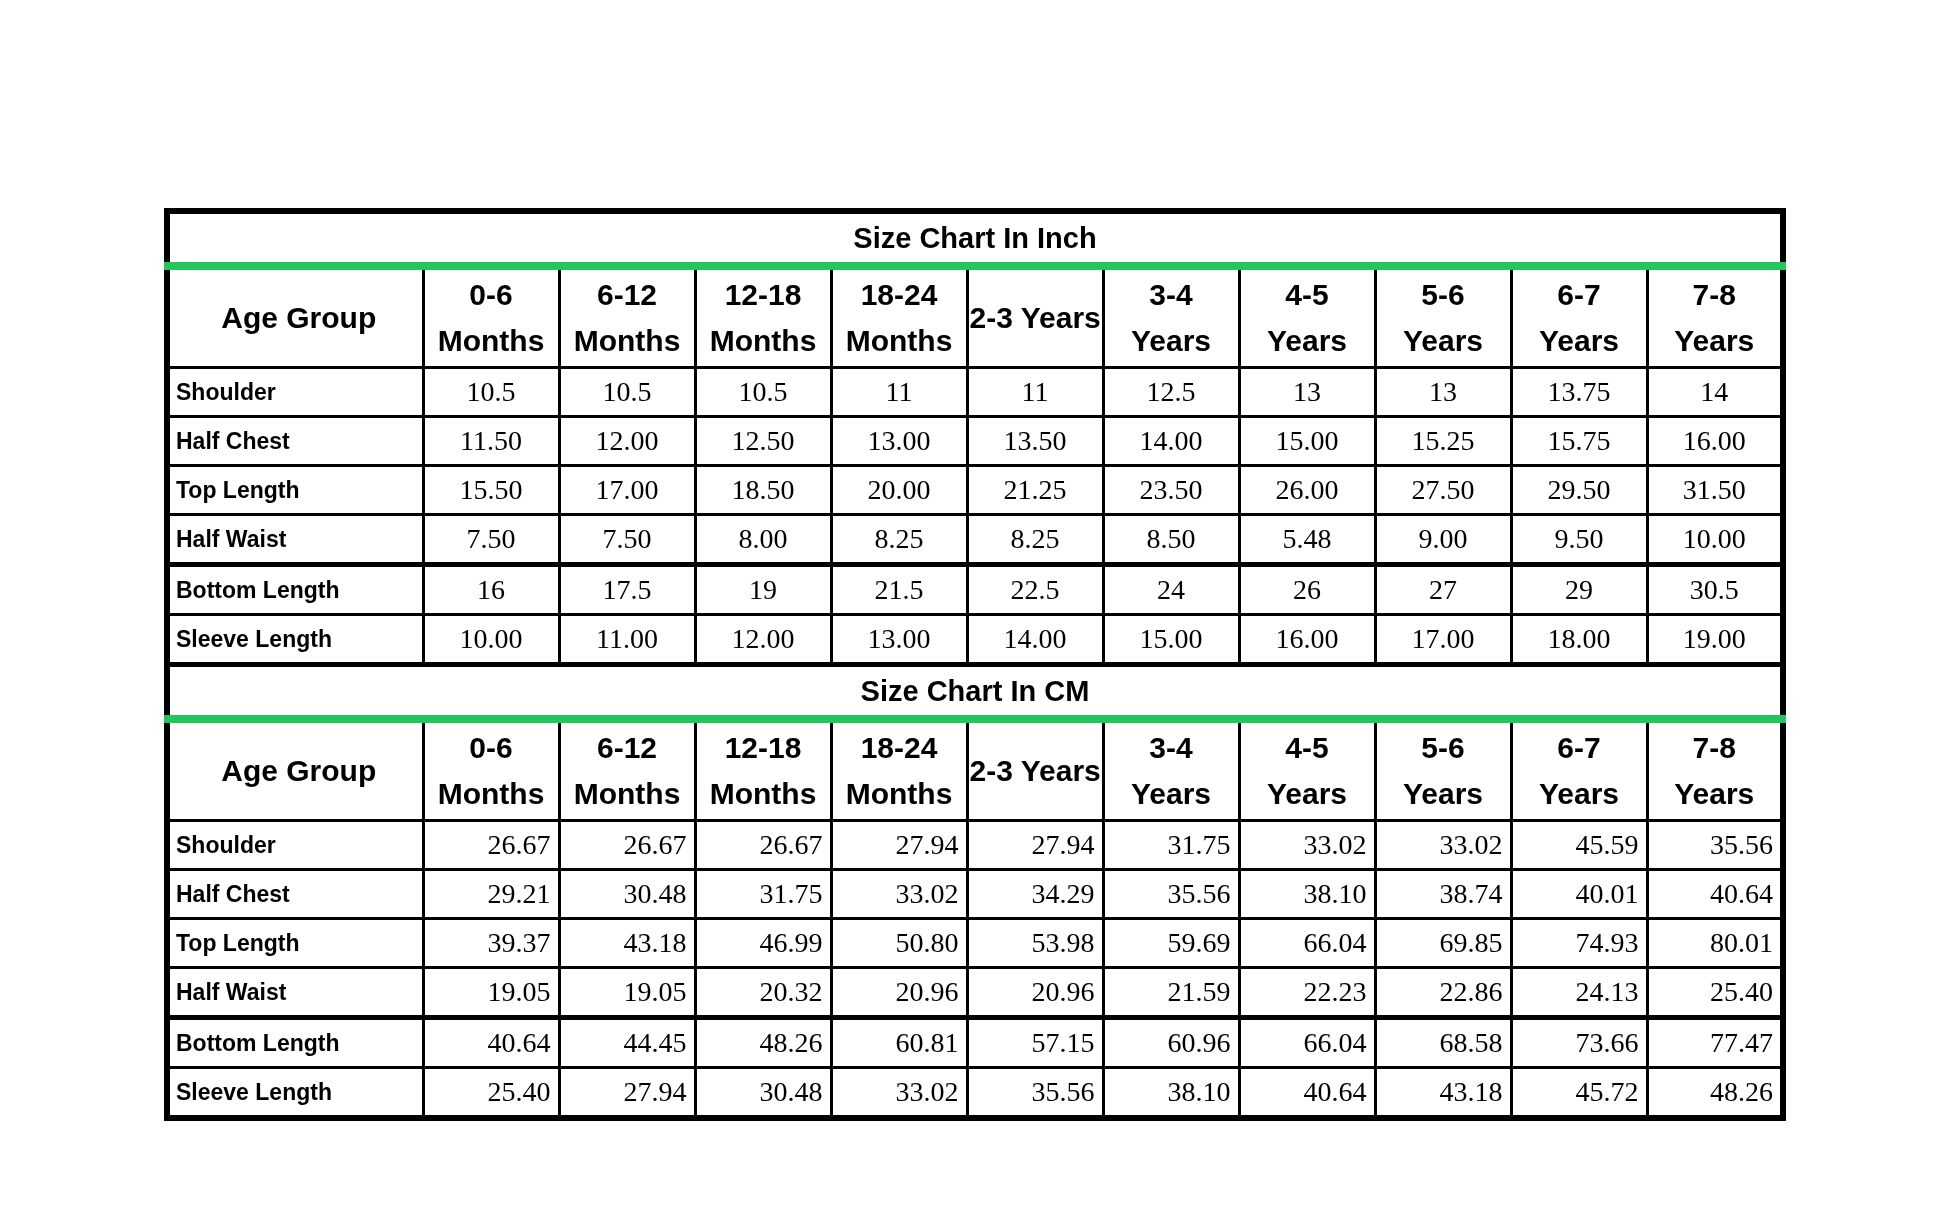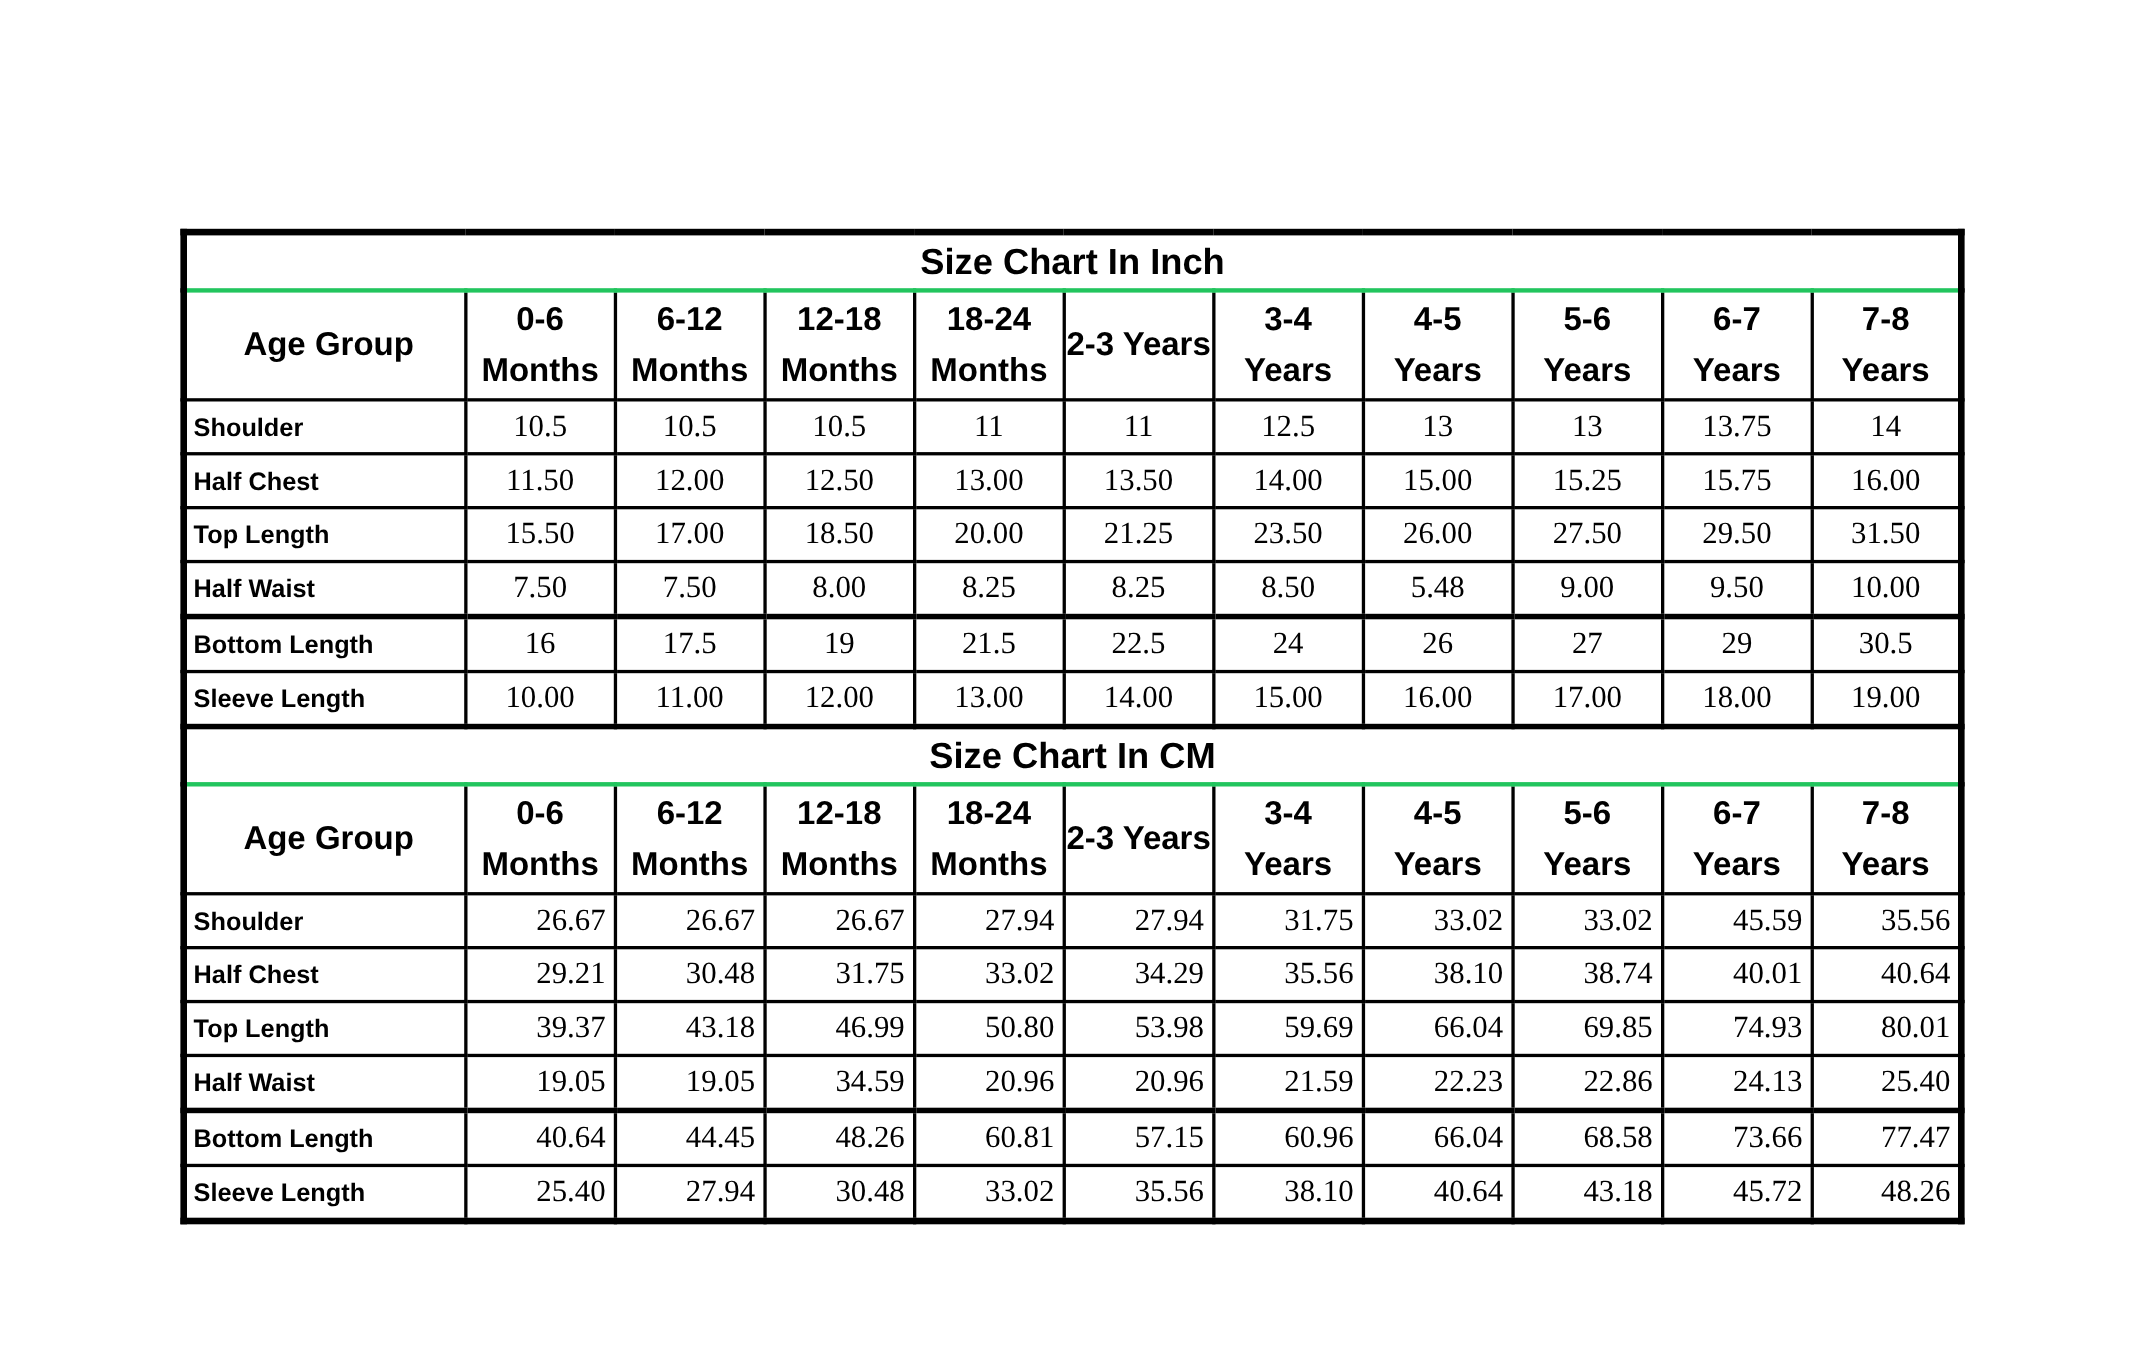"Size Chart In Inch" td.title-cell { border-bottom: 4px solid #22c55e -> 8px solid #22c55e; font-size: 33px -> 29px }
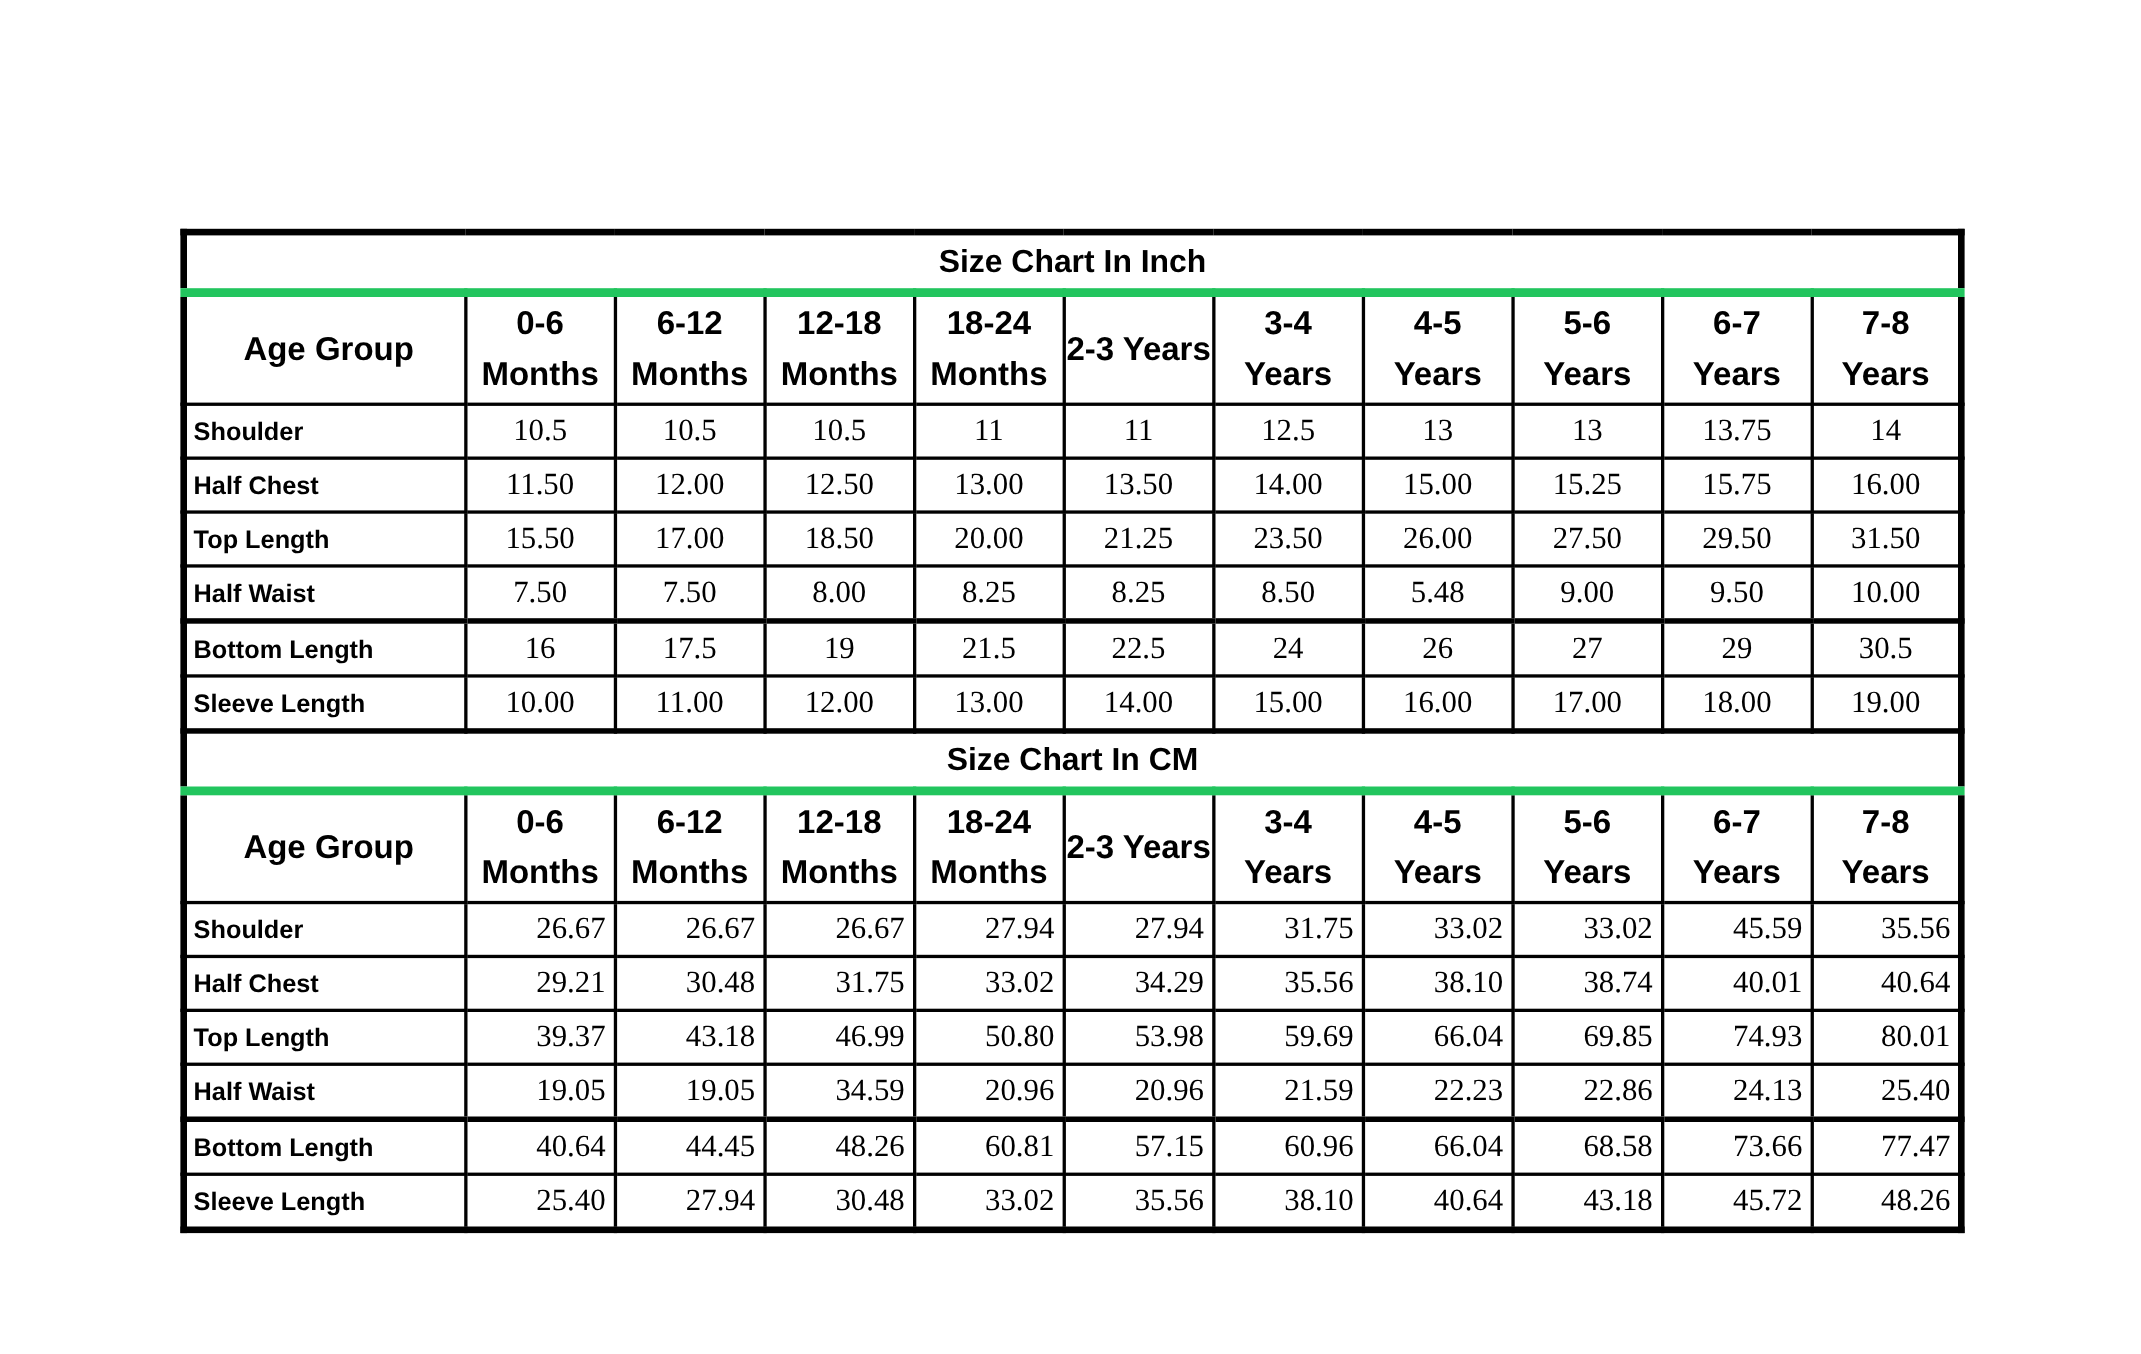"34.59" td.val { text: 34.59 -> 20.32 }
